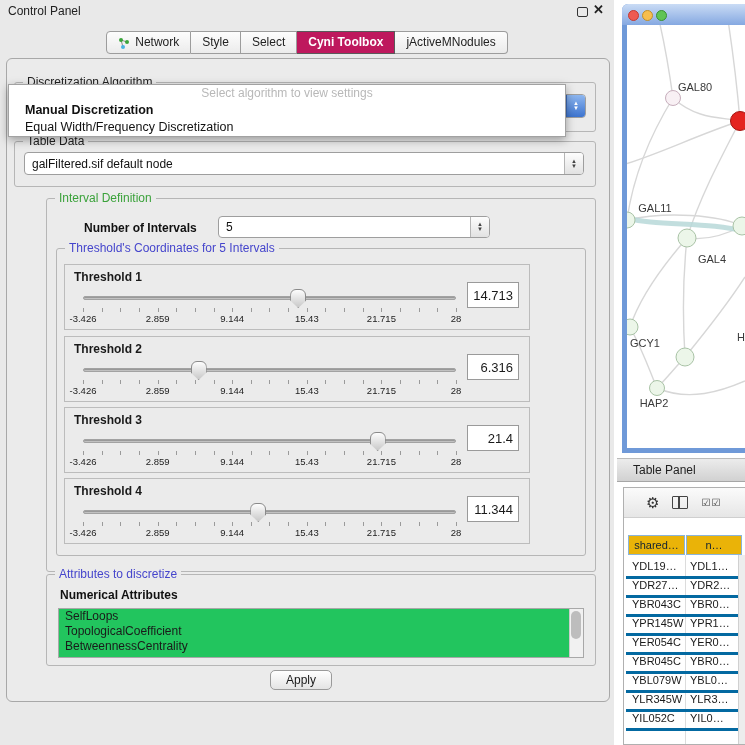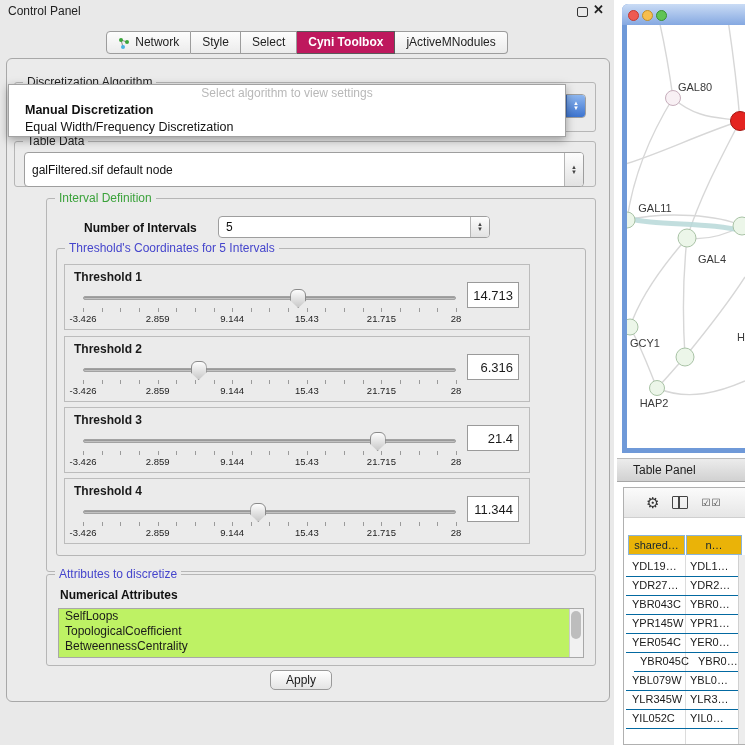"galFiltered.sif default node" div.combo { height: 35px -> 23px }
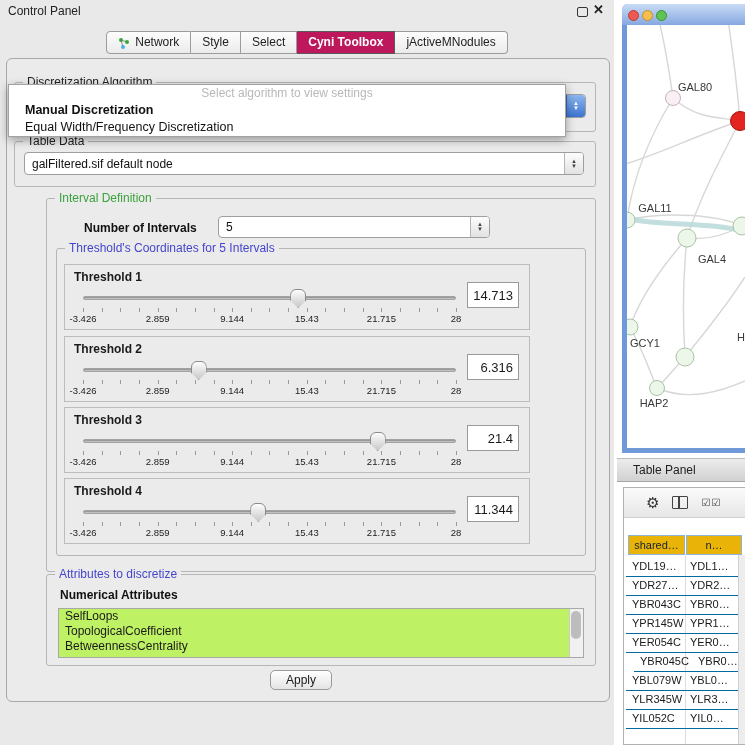"YDL19…" .trow { border-bottom: 1px solid #0369a1 -> 3px solid #0369a1 }
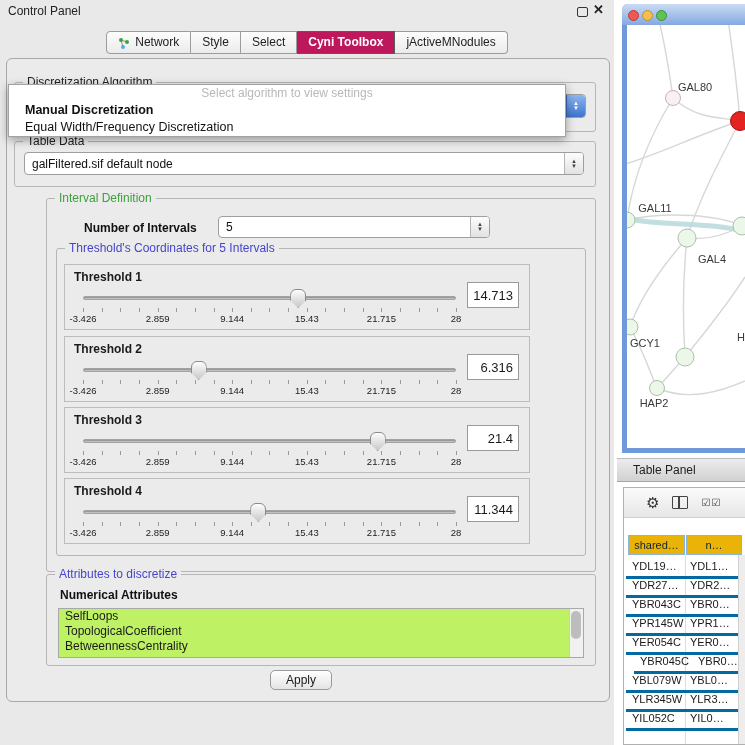"SelfLoops" .listbox { background: #bef264 -> #22c55e }
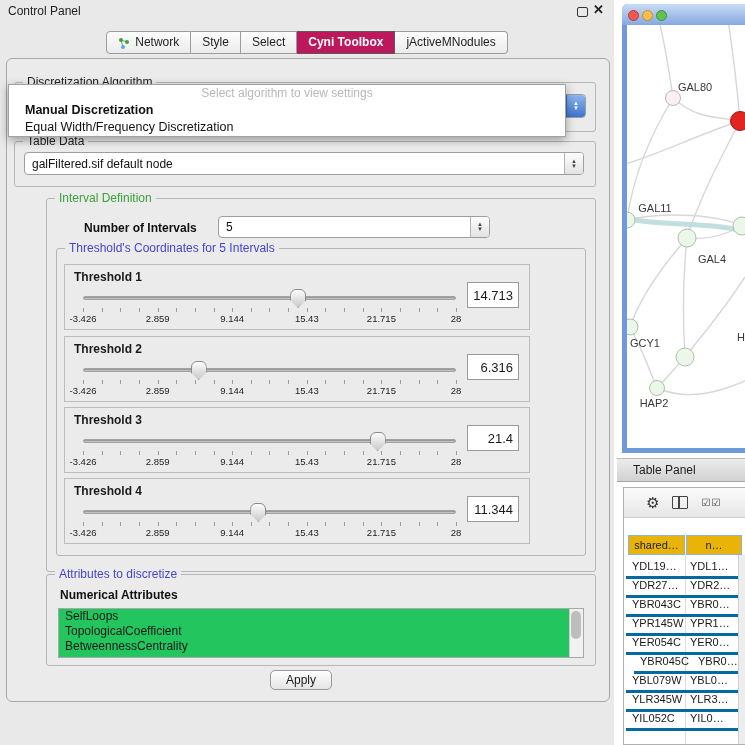"YBR045C" div.trow { margin-left: 8px -> none }
